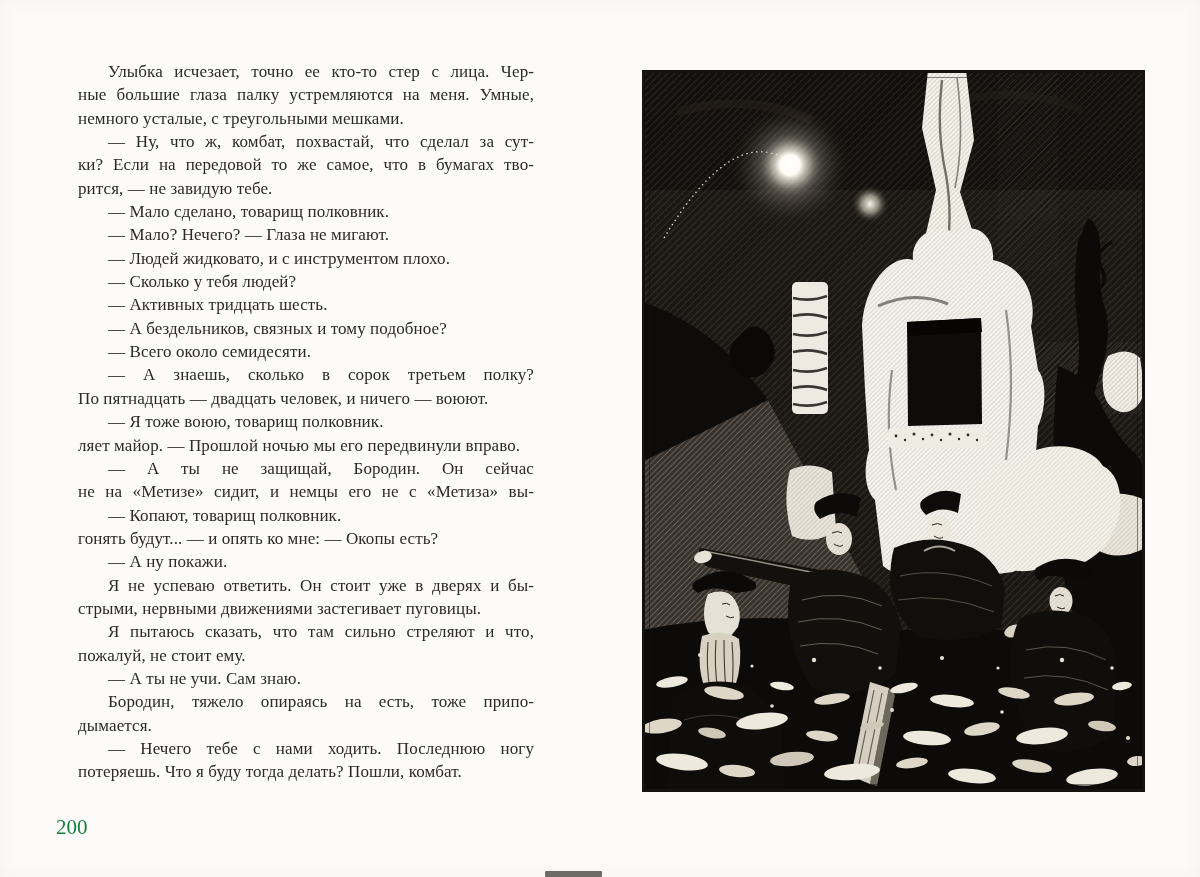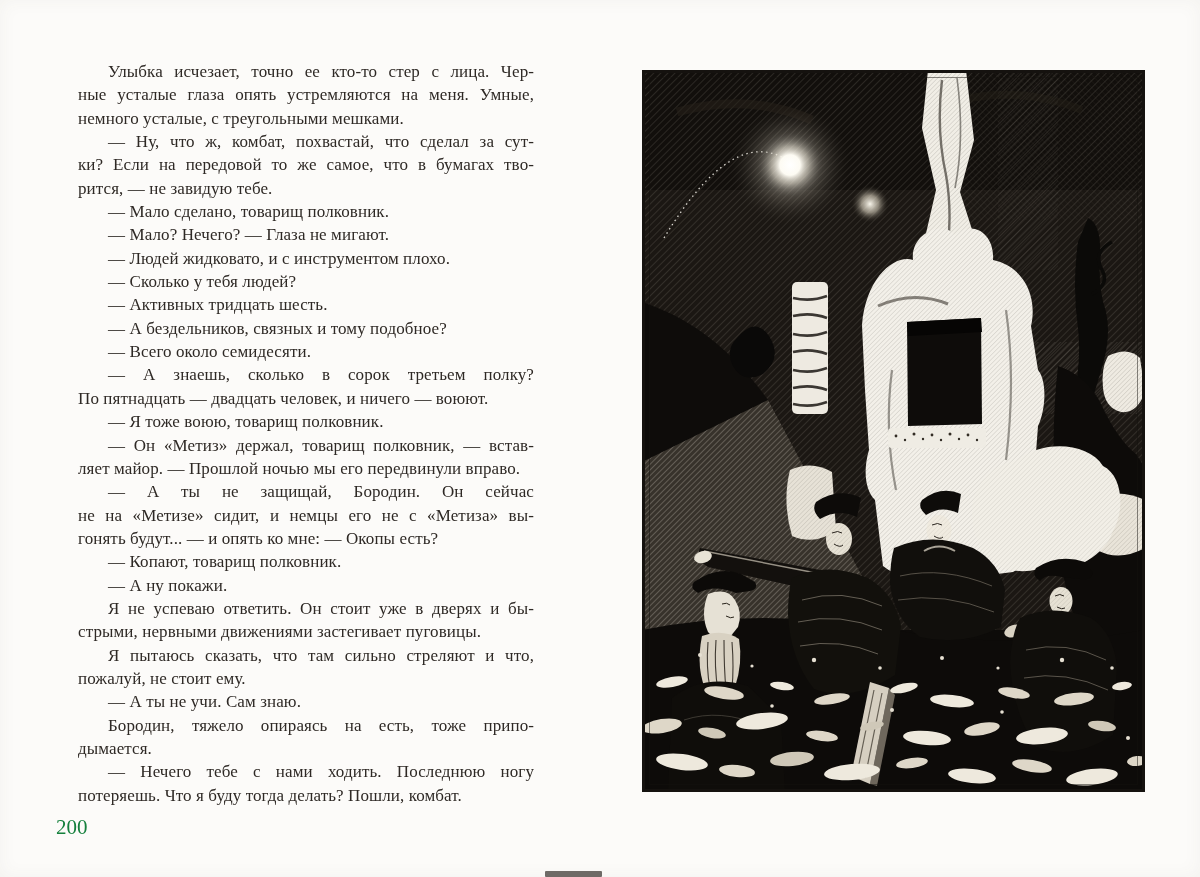"ные усталые глаза опять устремляются" div.line { text: усталые глаза опять -> большие глаза палку }
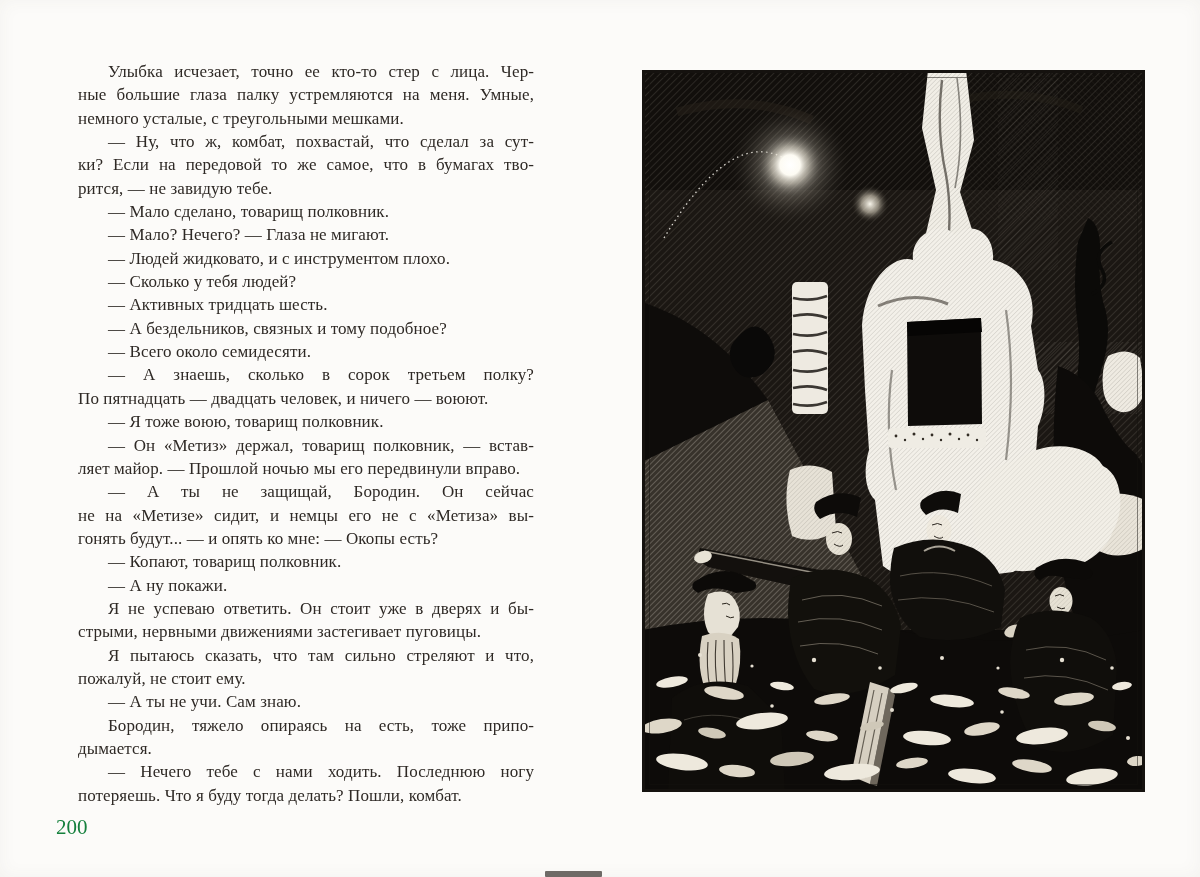"— Он «Метиз» держал, товарищ" div.line { html: <div>— Он «Метиз» держал, товарищ полковник, — встав-</div> -> none }
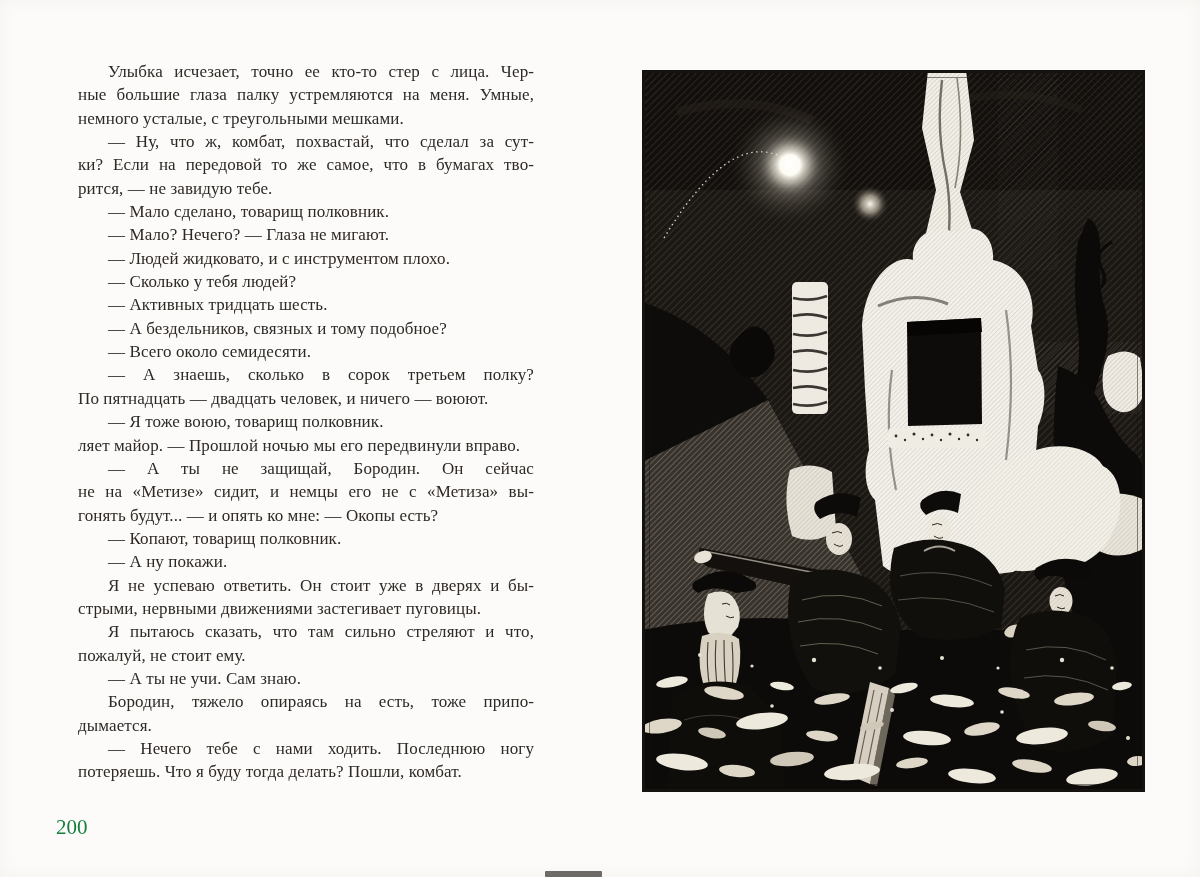"гонять будут... — и опять" div.line { order: before "— Копают, товарищ полковник." -> after "— Копают, товарищ полковник." }
